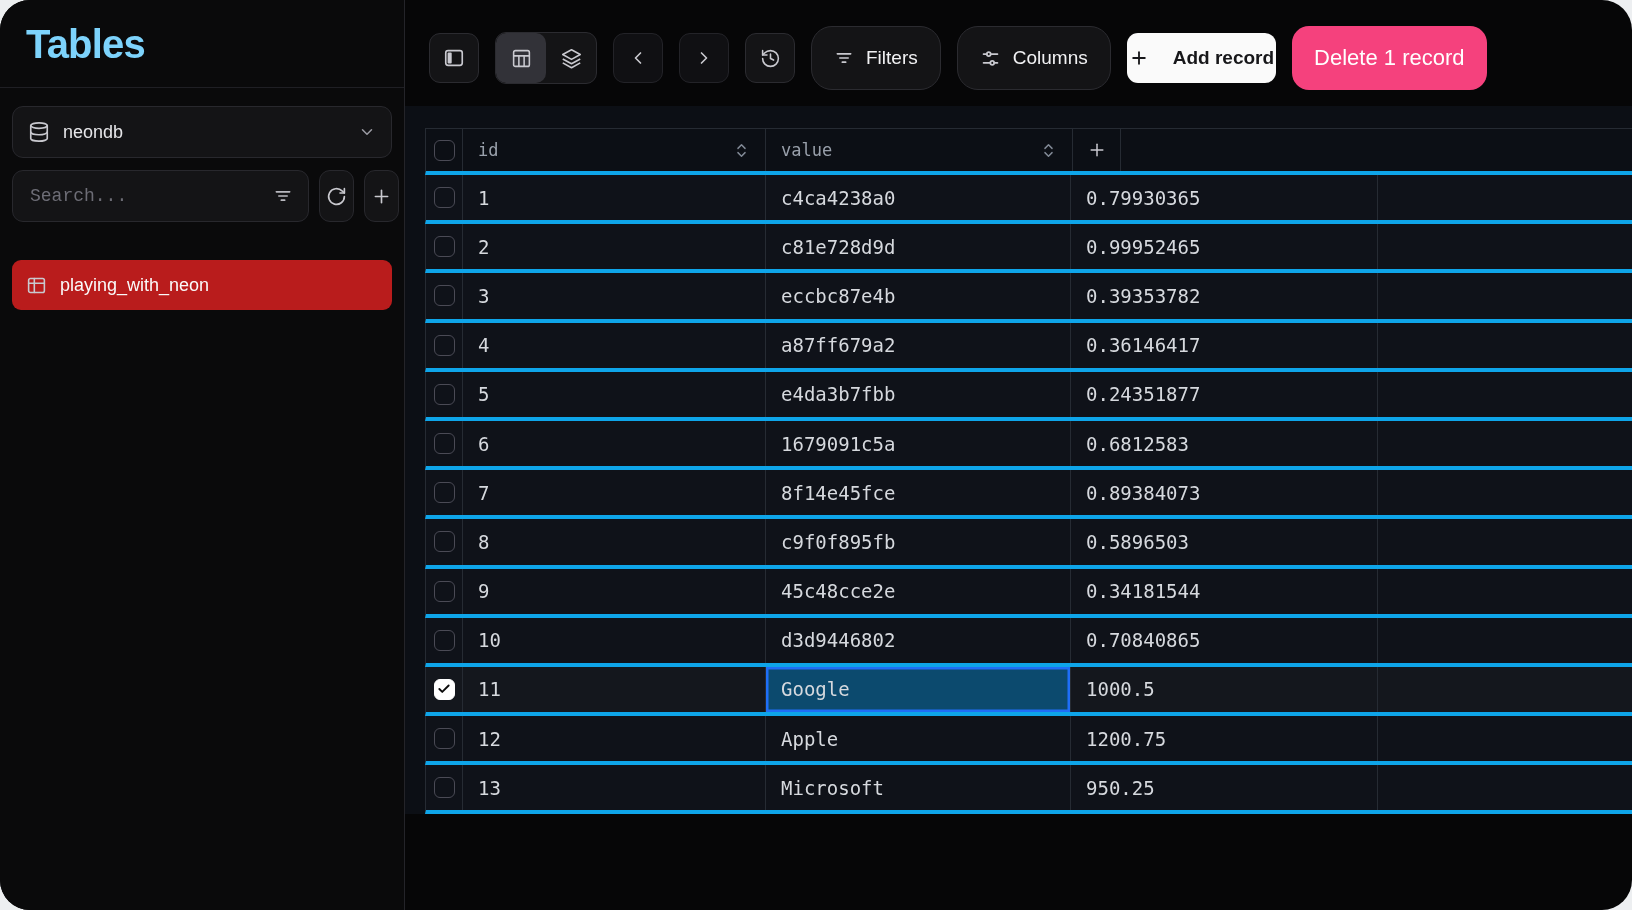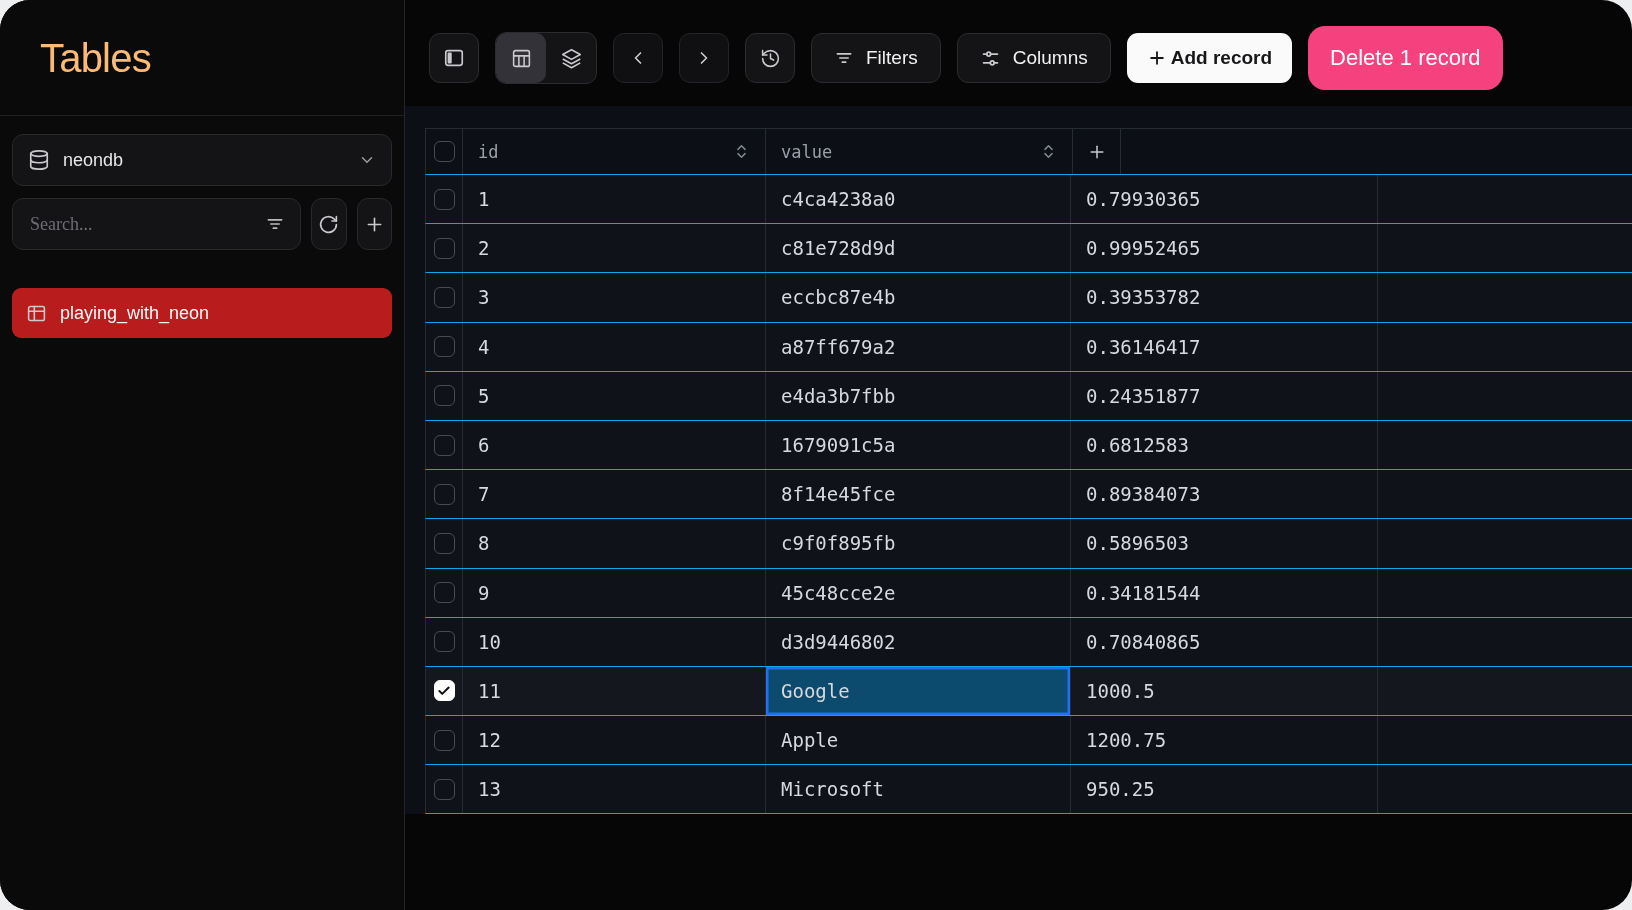"Tables" .sidebar-title { color: #fdba74 -> #7dd3fc; font-weight: 400 -> 700; margin: 14px -> 0 }
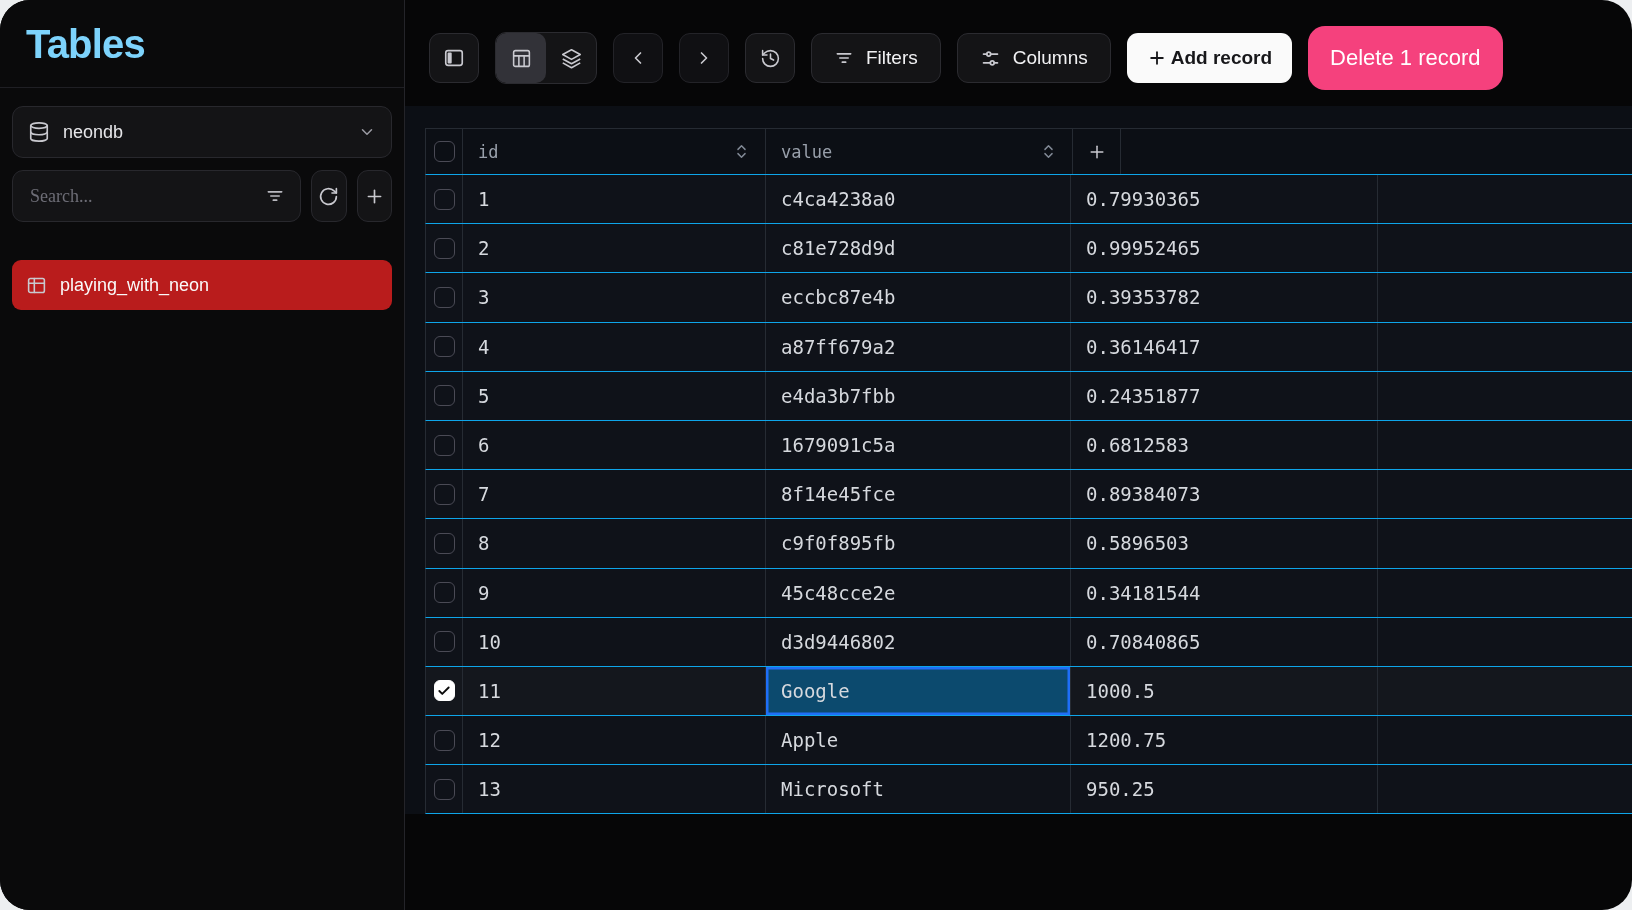"Filters" .tb-btn { border-radius: 11px -> 21px; height: 50px -> 64px }
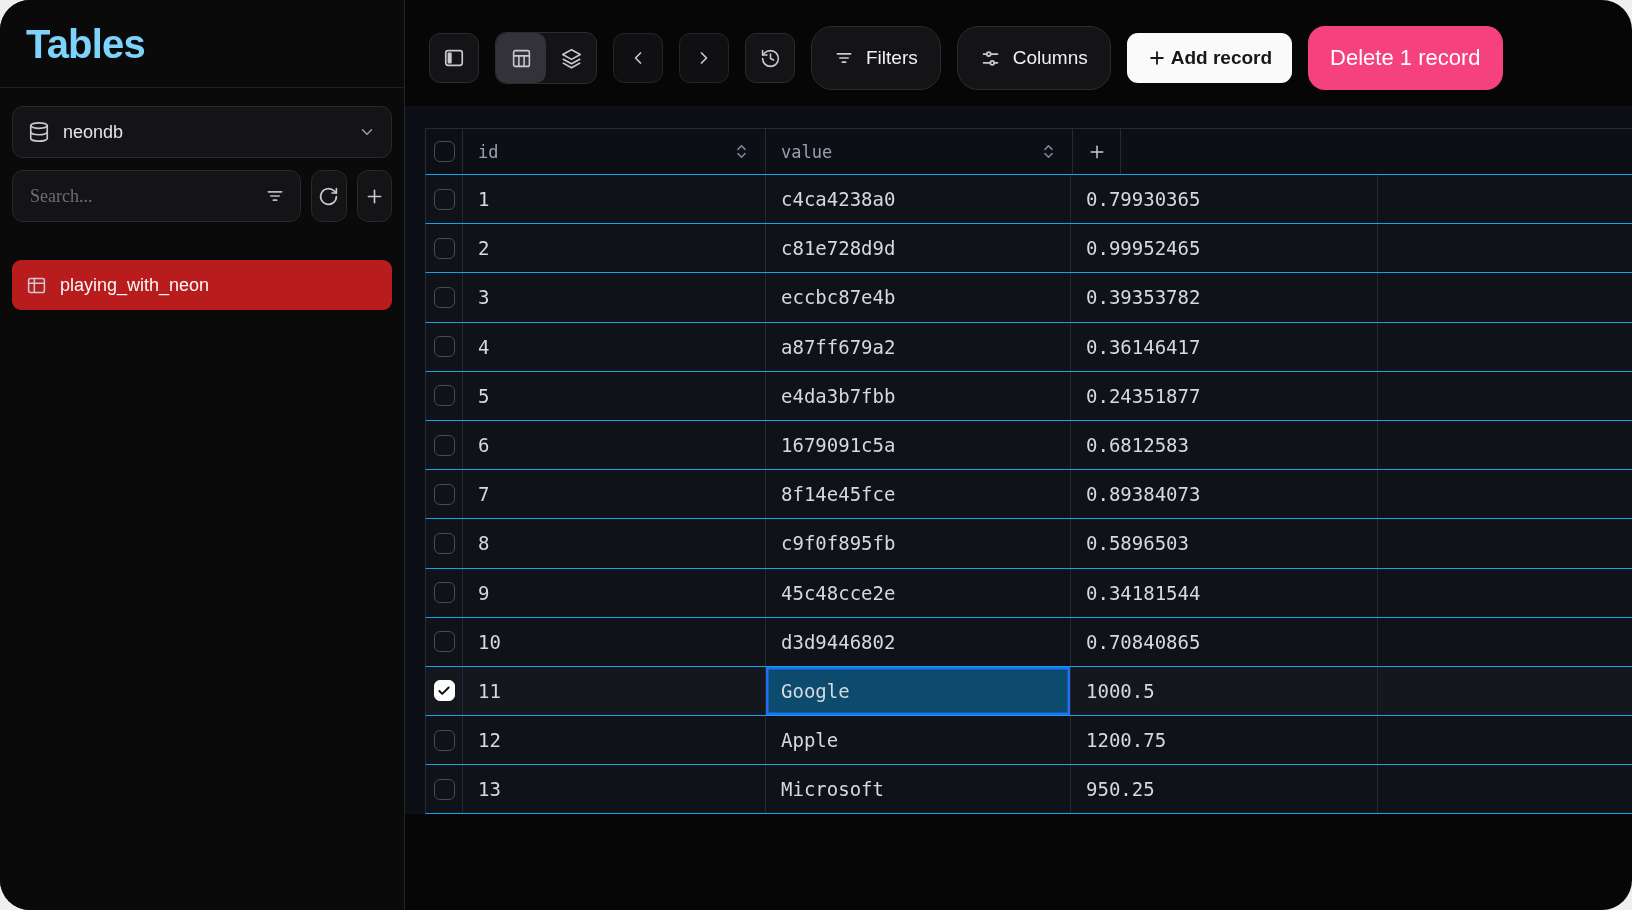"Add record" .add-btn { gap: 4px -> 24px; padding: 0 20px -> 0 2px }
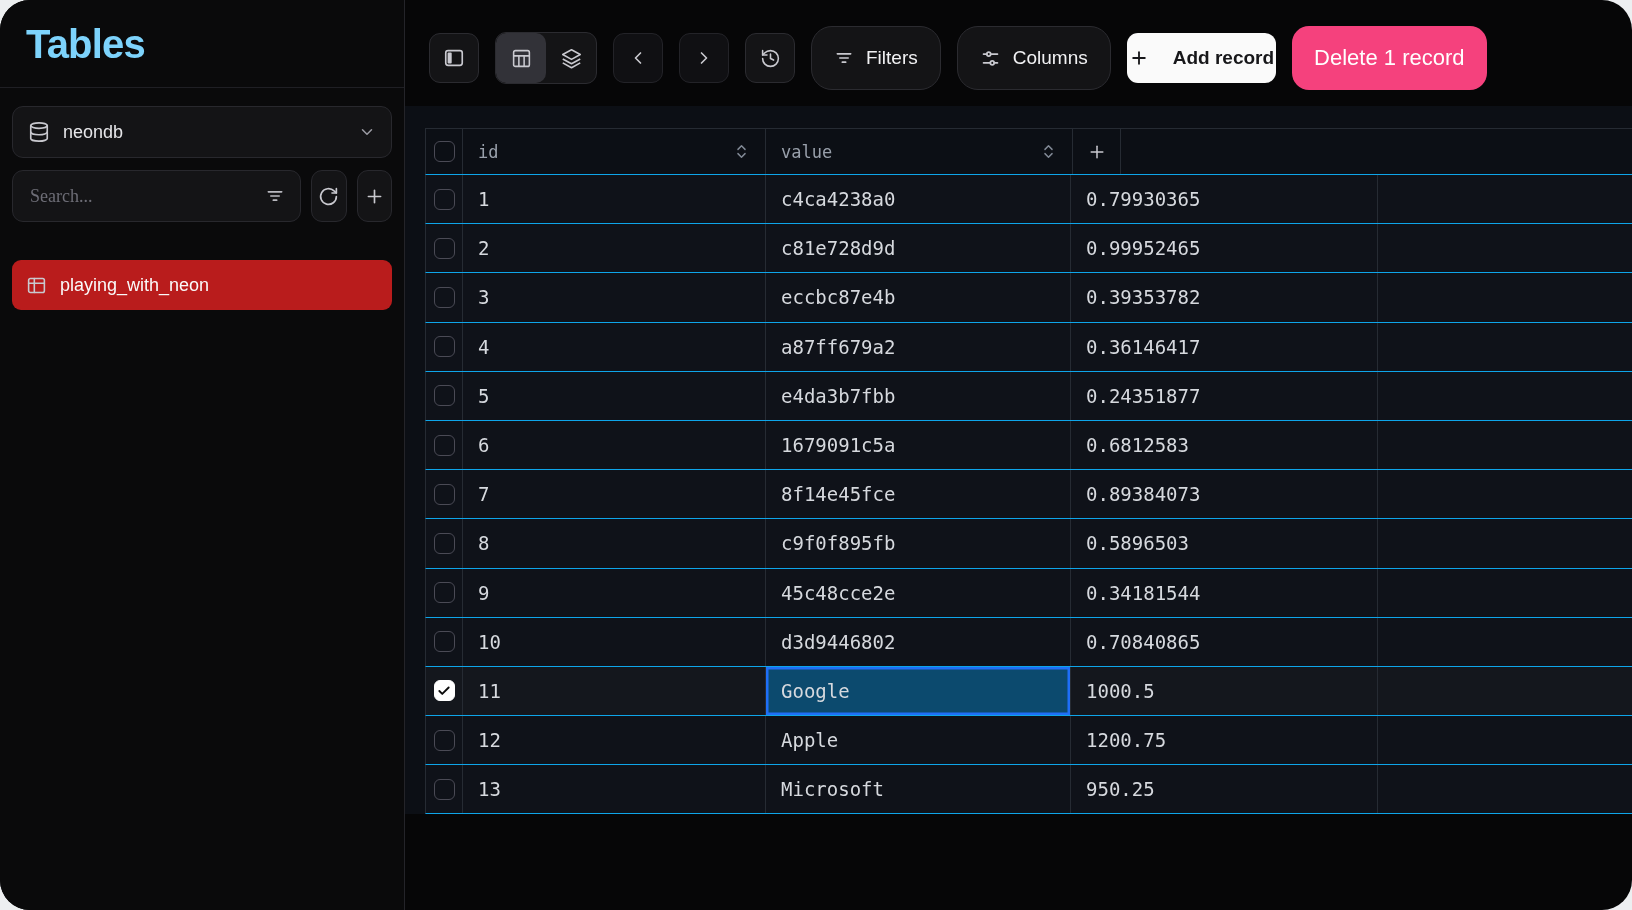"id" .dg-row { border-bottom: 1px solid #0ea5e9 -> 4px solid #0ea5e9 }
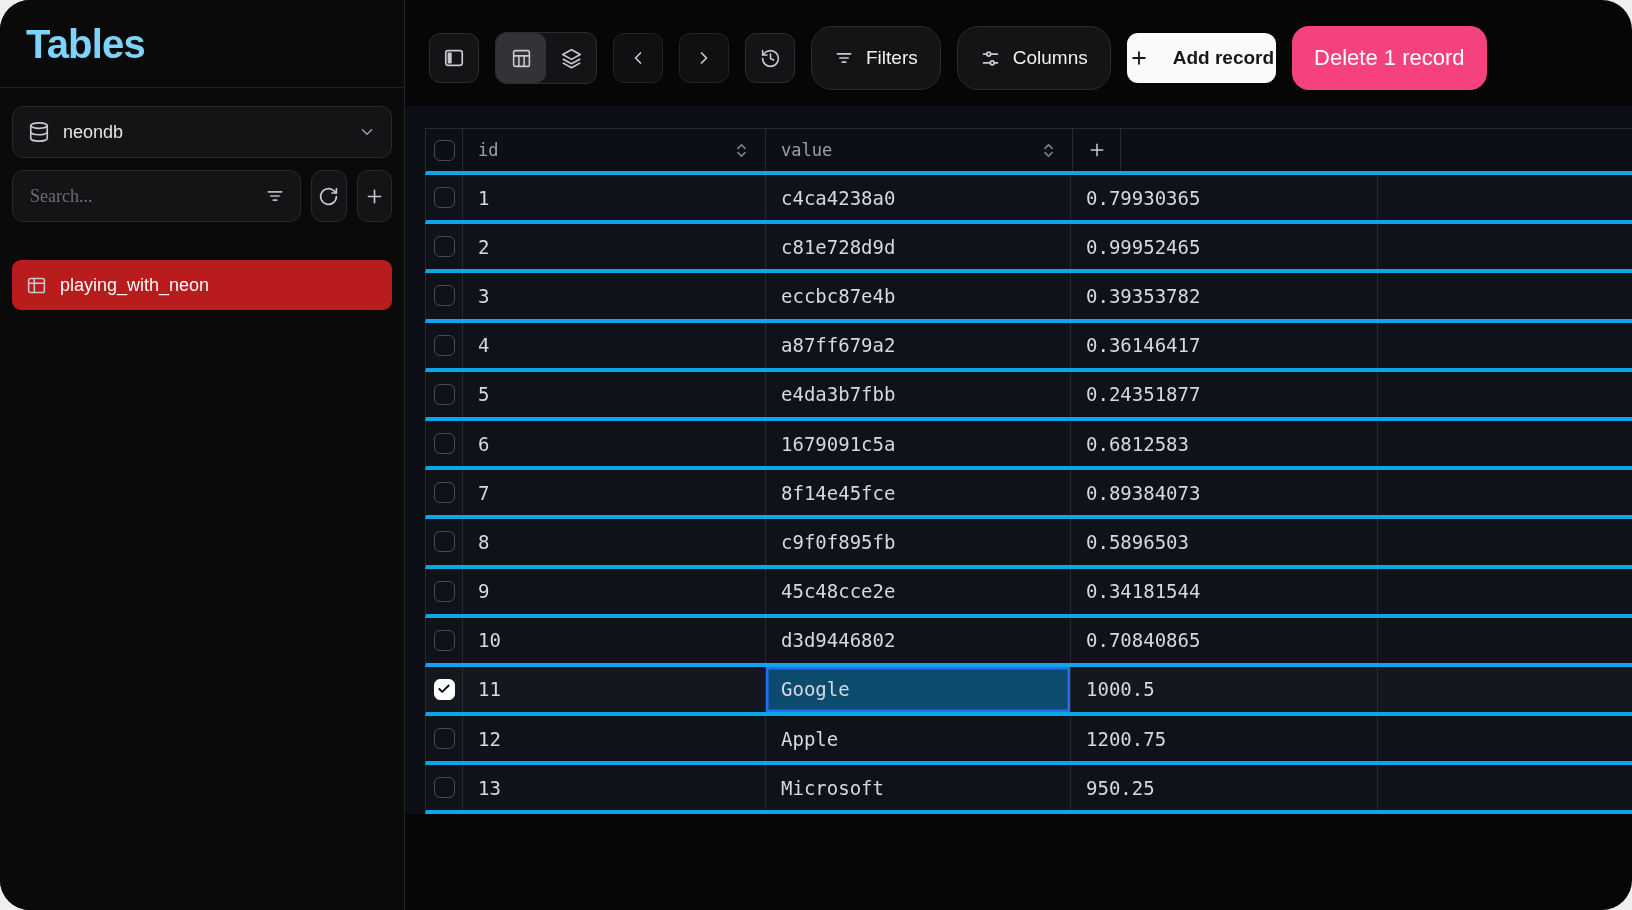"Search..." .search-box input { font-family: Liberation Serif, serif -> Liberation Mono, monospace }
